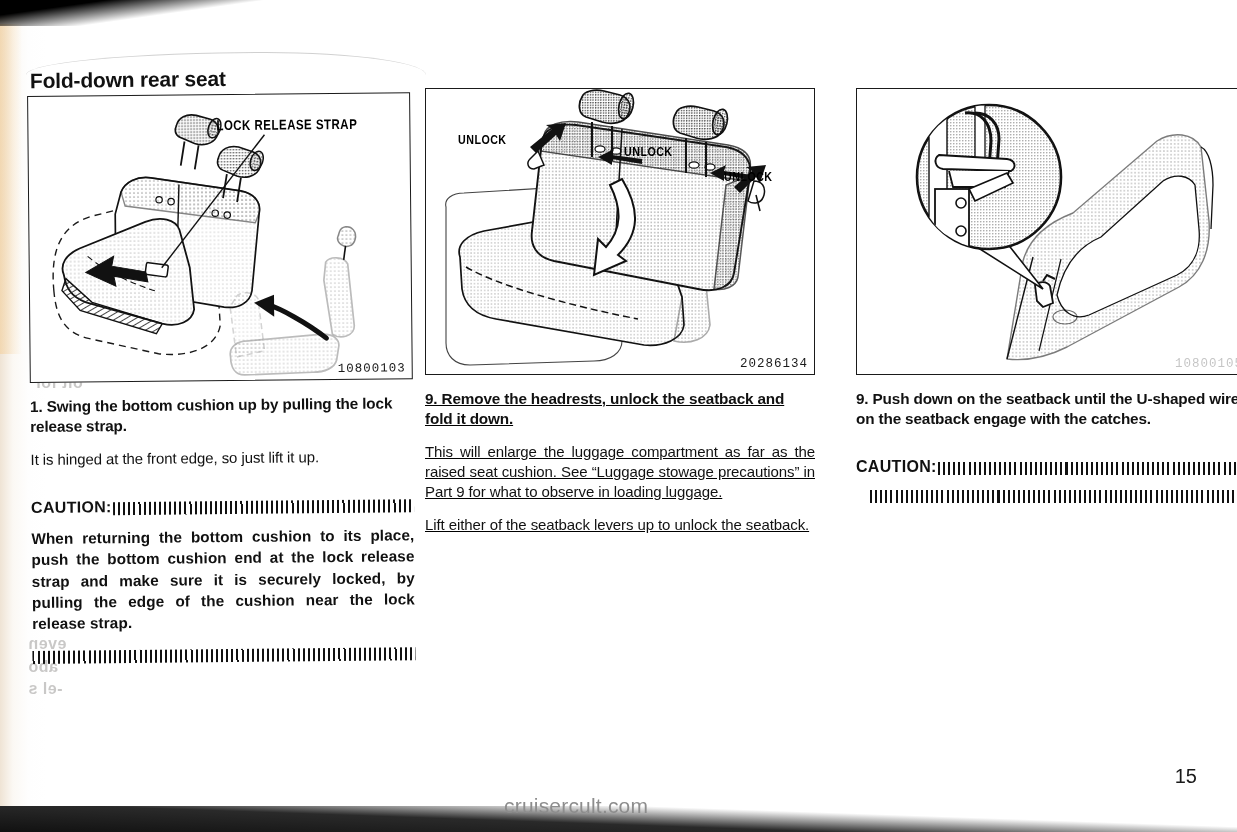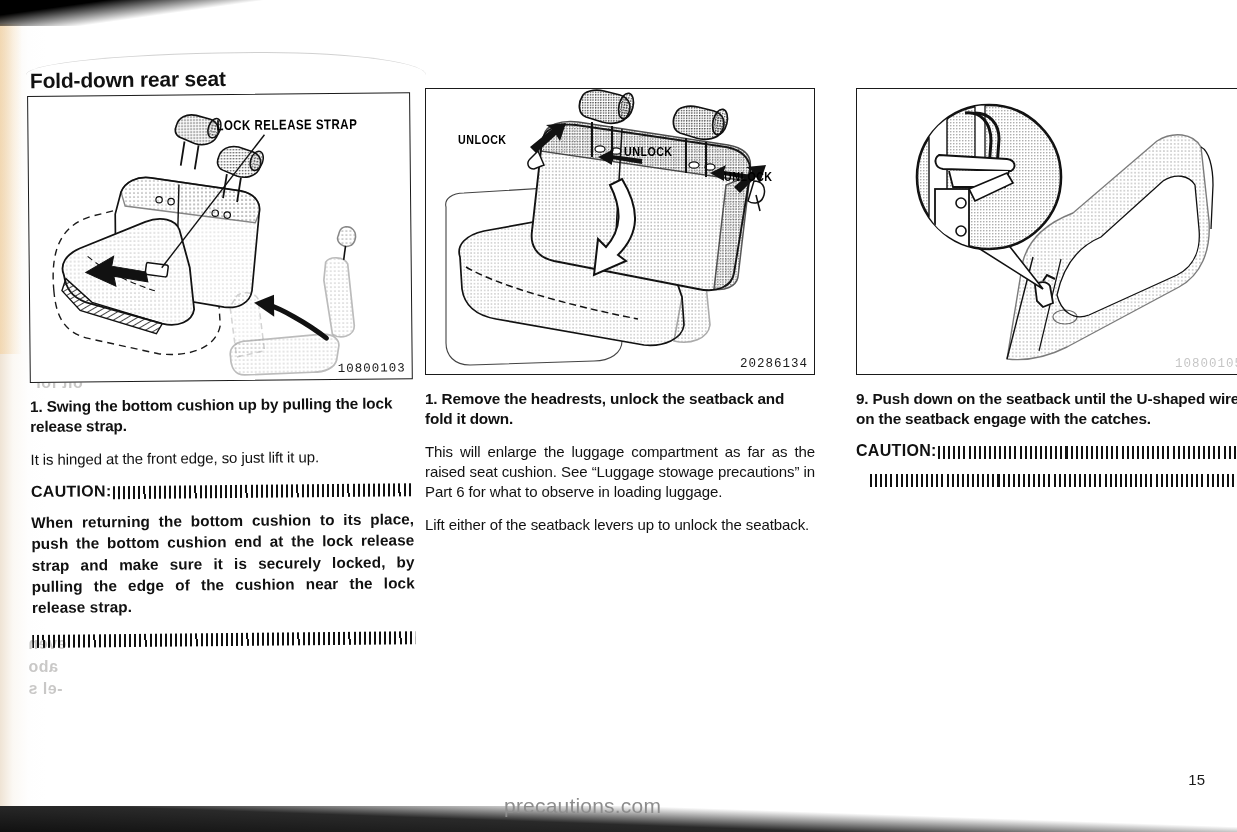"UNLOCK" #col2 { text-decoration: none -> underline }
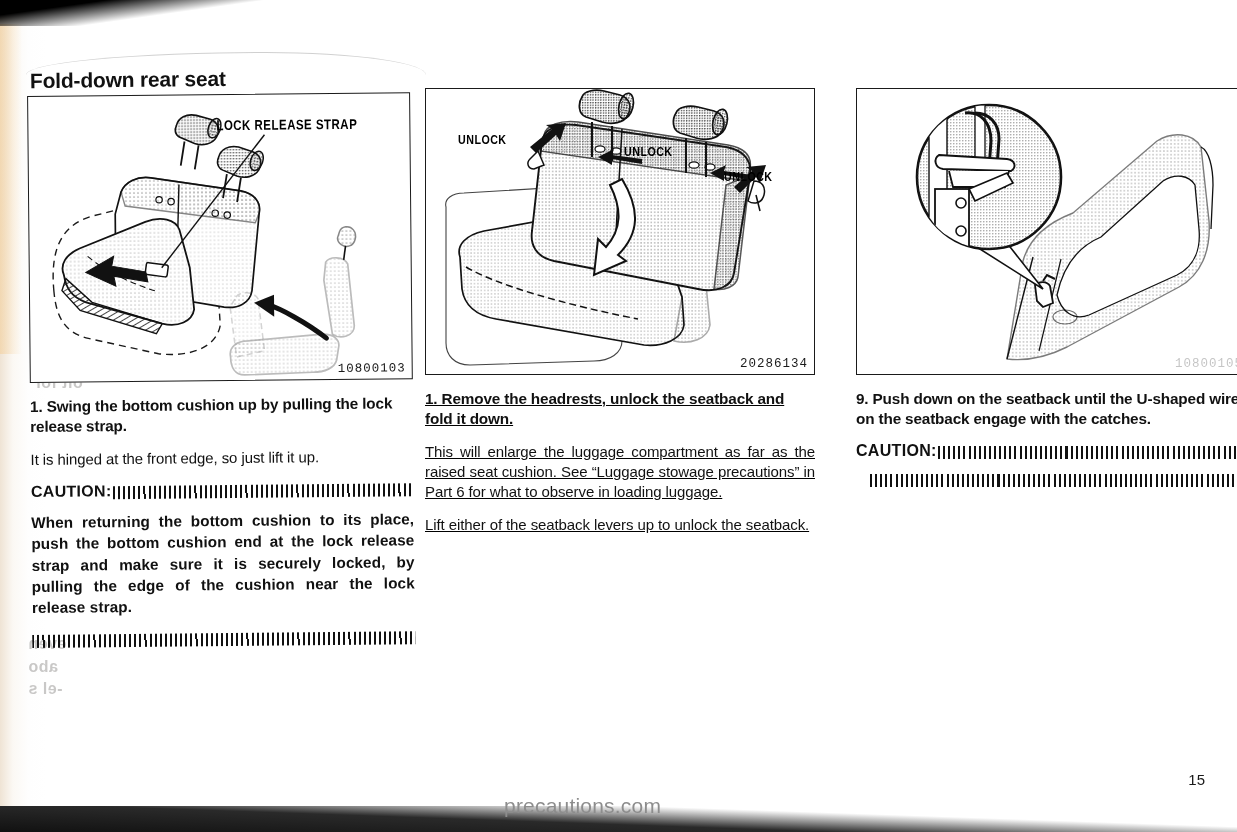"1. Remove the headrests, unlock" p.step { text: 1 -> 9 }
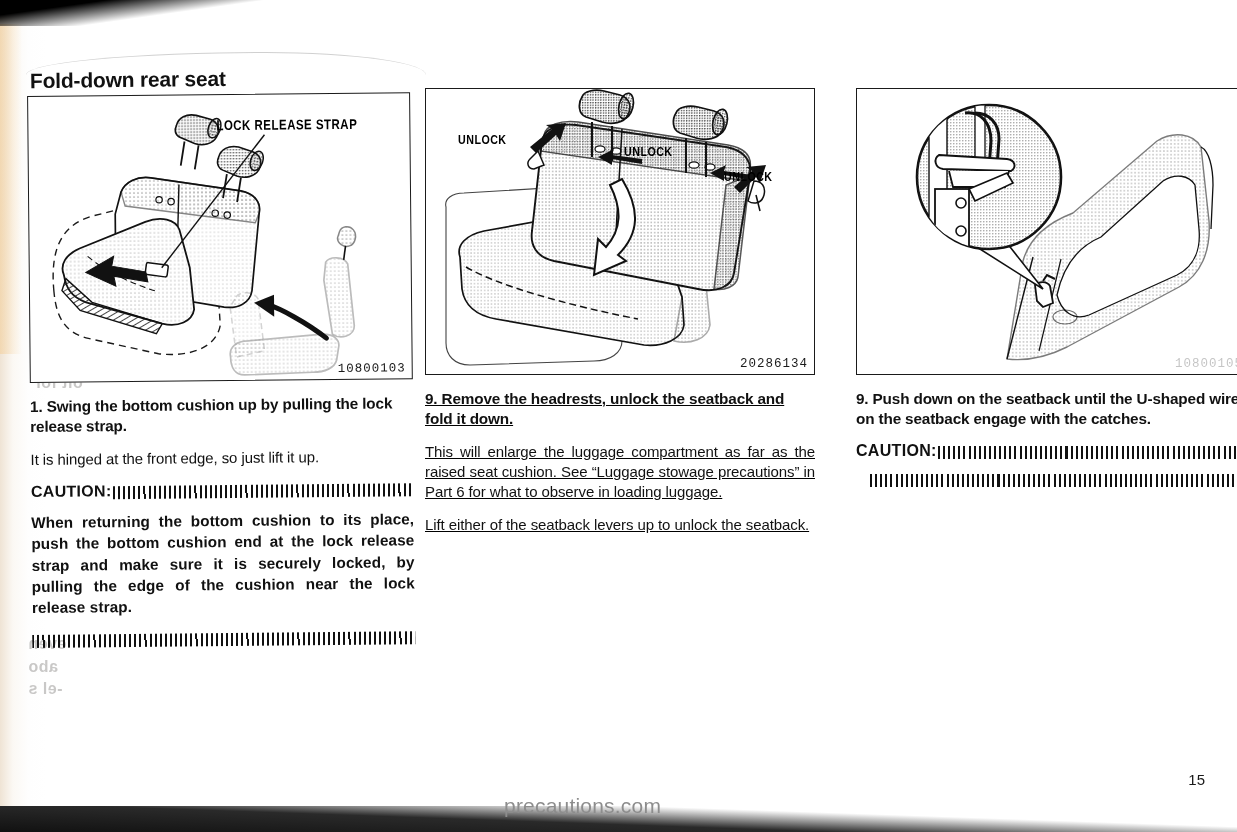"This will enlarge the luggage" p.plain { text: 6 -> 9 }
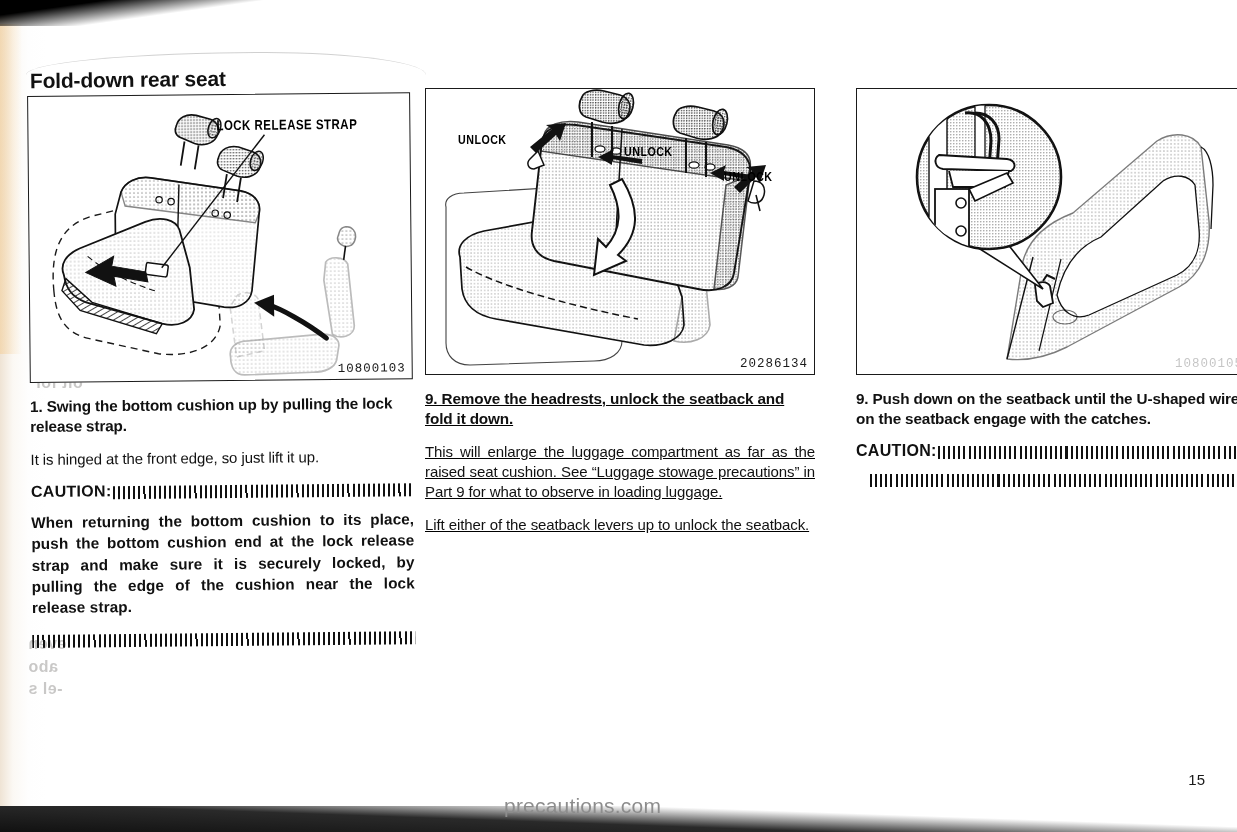"CAUTION:" .caution-head .word { margin-top: none -> 16px }
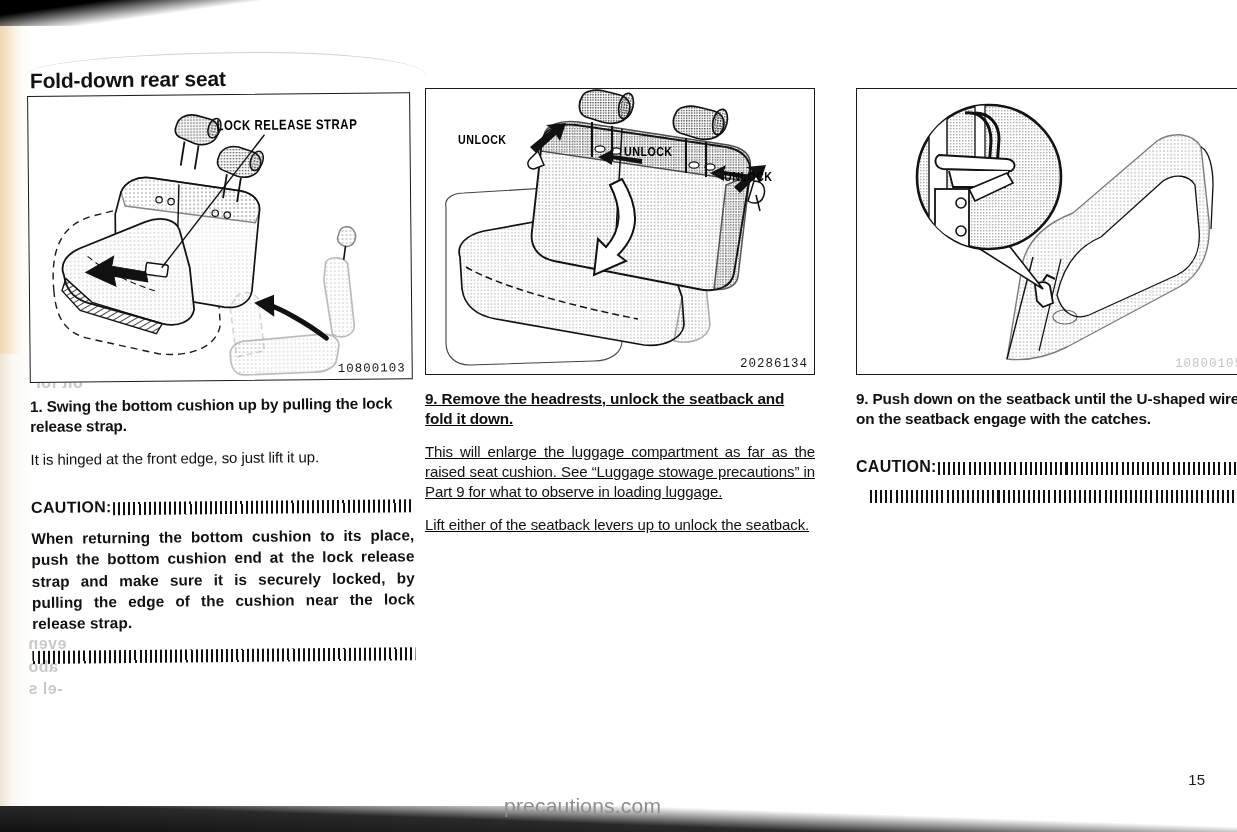"15" .page-number { font-size: 15px -> 20px; right: 32px -> 40px }
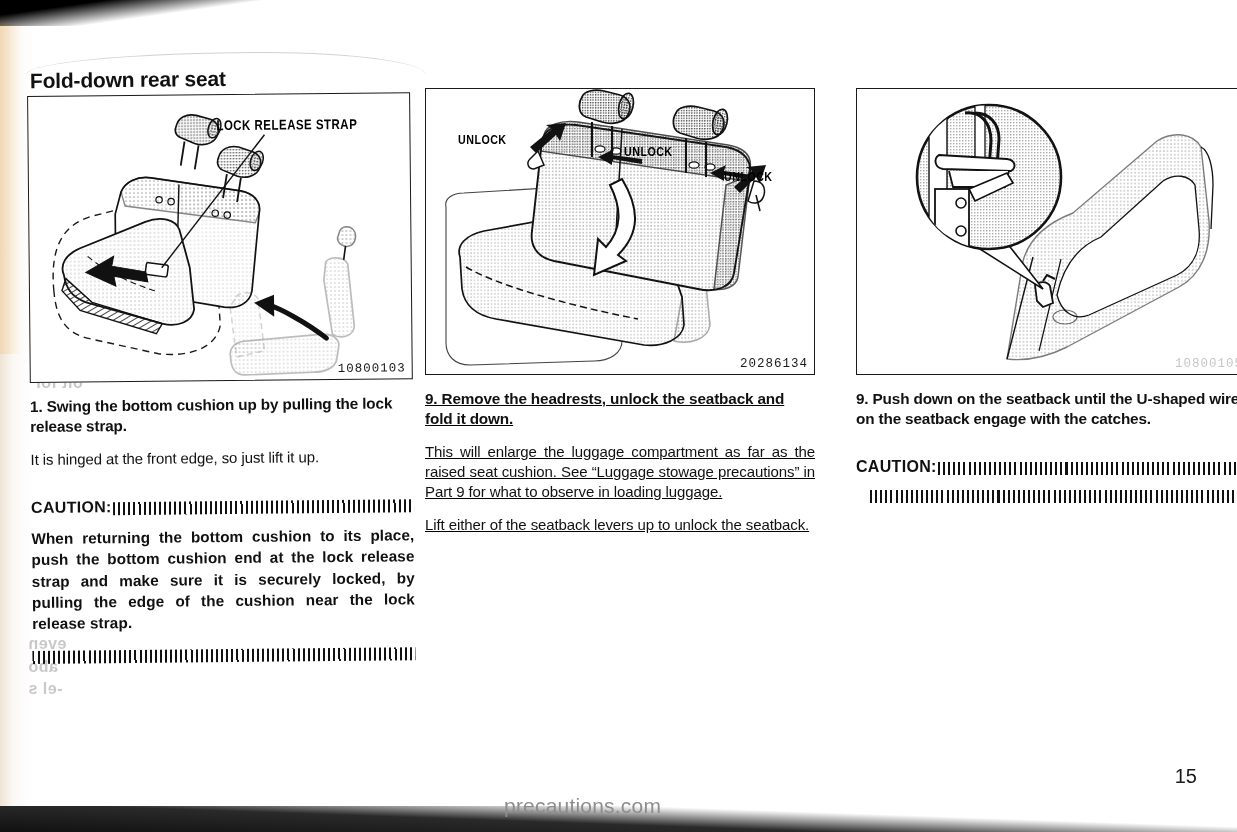"precautions.com" div.watermark { text: precautions.com -> cruisercult.com }
